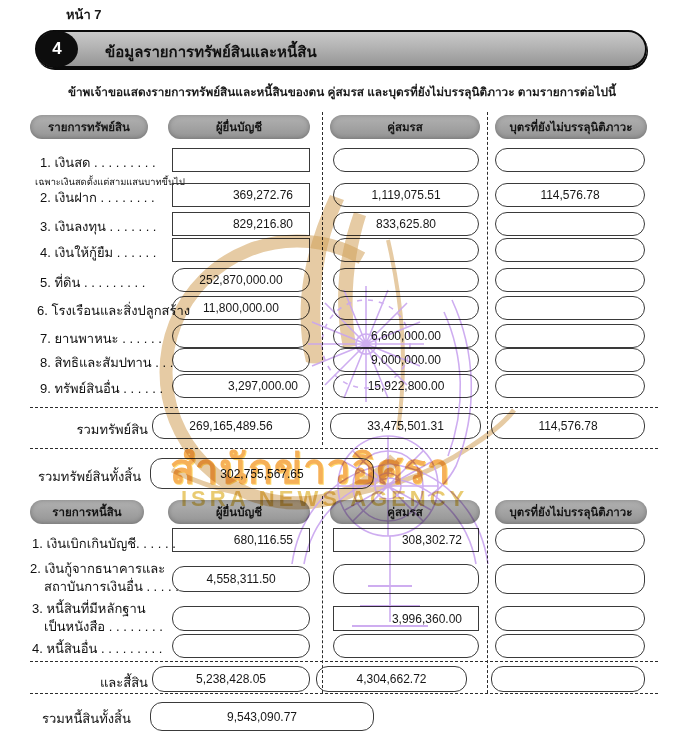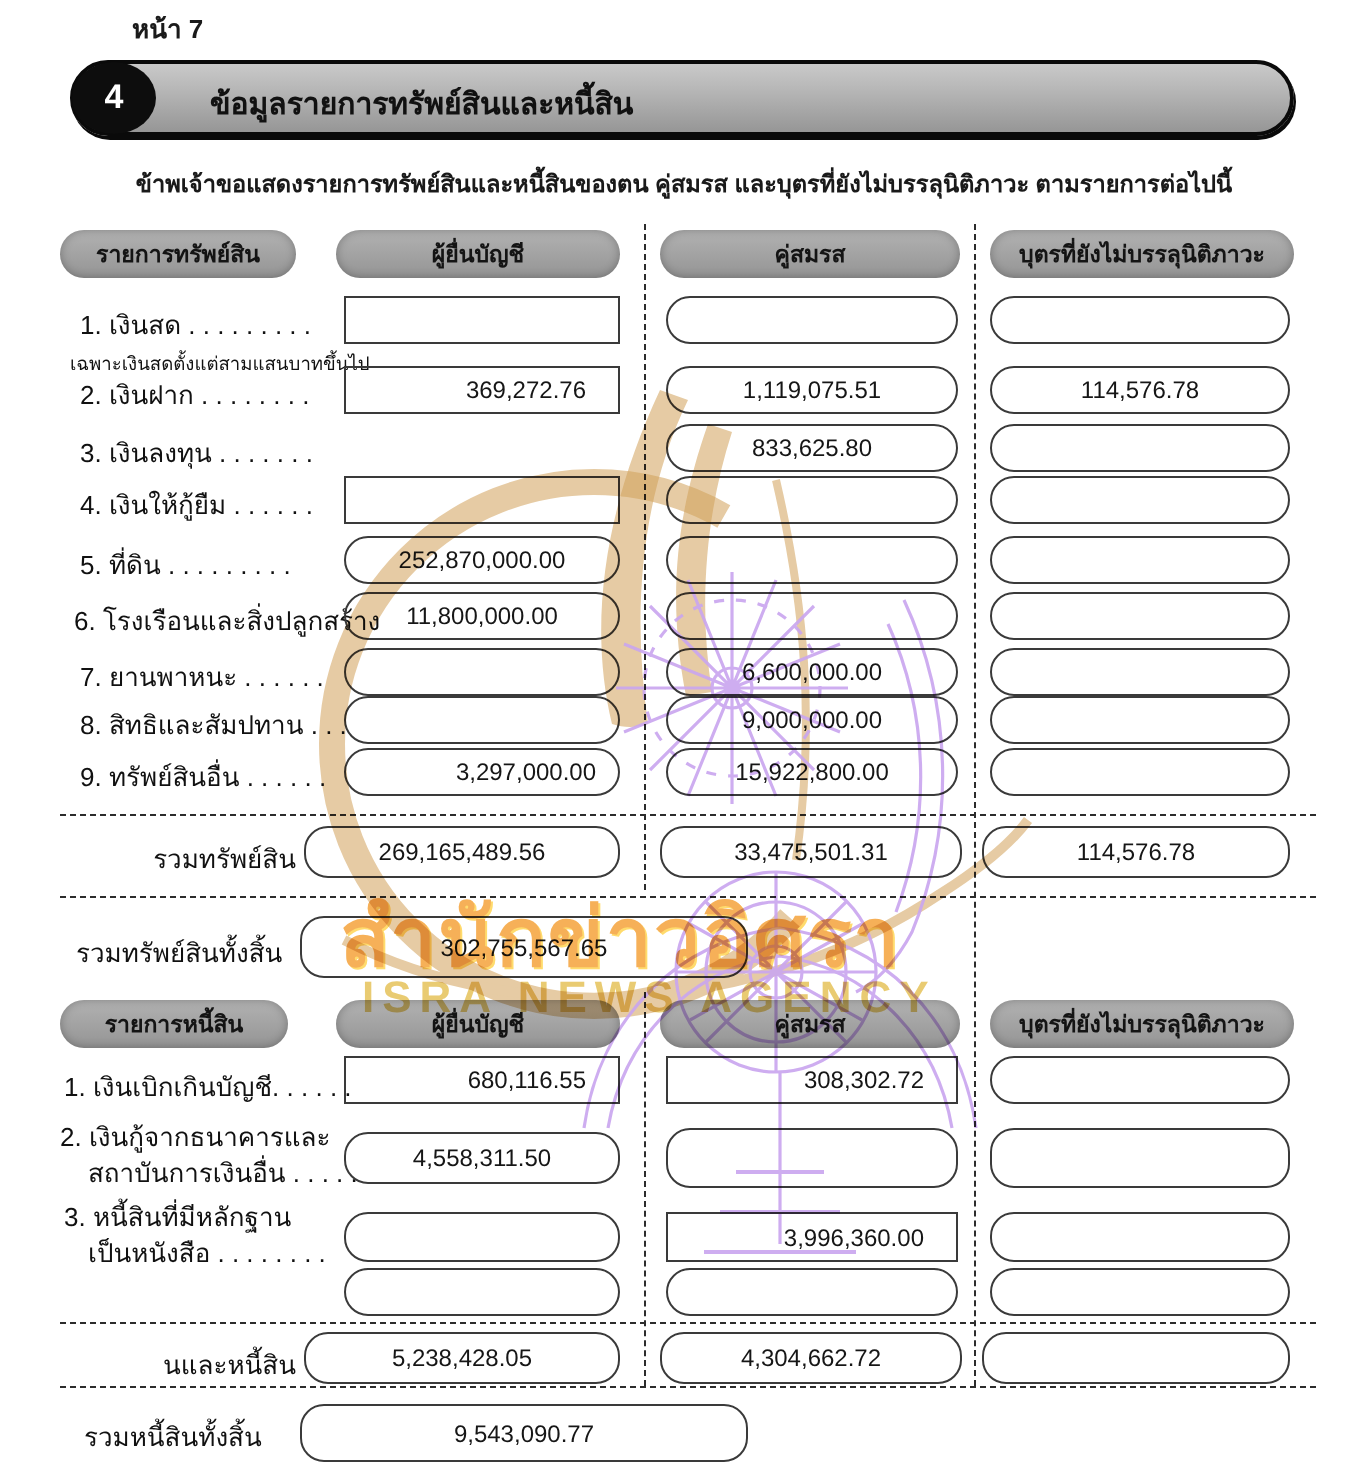"829,216.80" div.abs { html: none -> <div>829,216.80</div> }
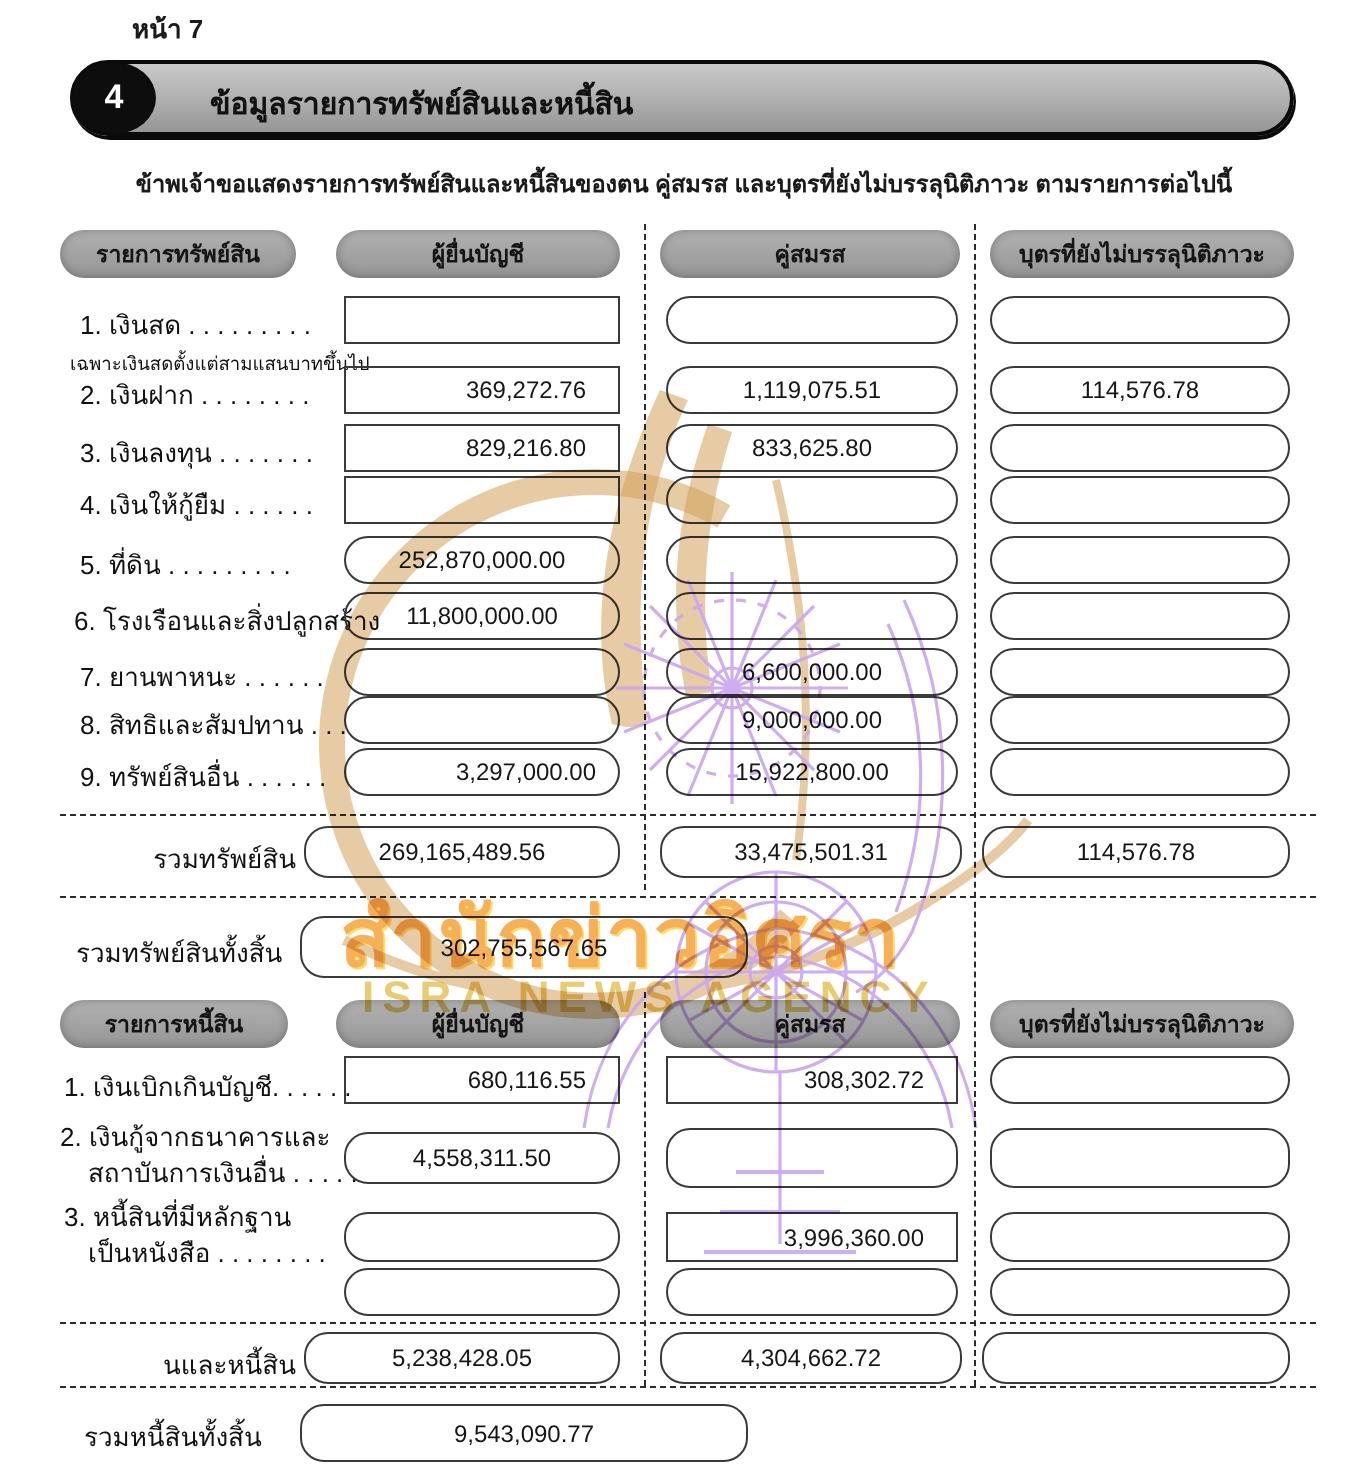"4. หนี้สินอื่น . . ." div.abs { html: none -> <div>4. หนี้สินอื่น . . . . . . . . .</div> }
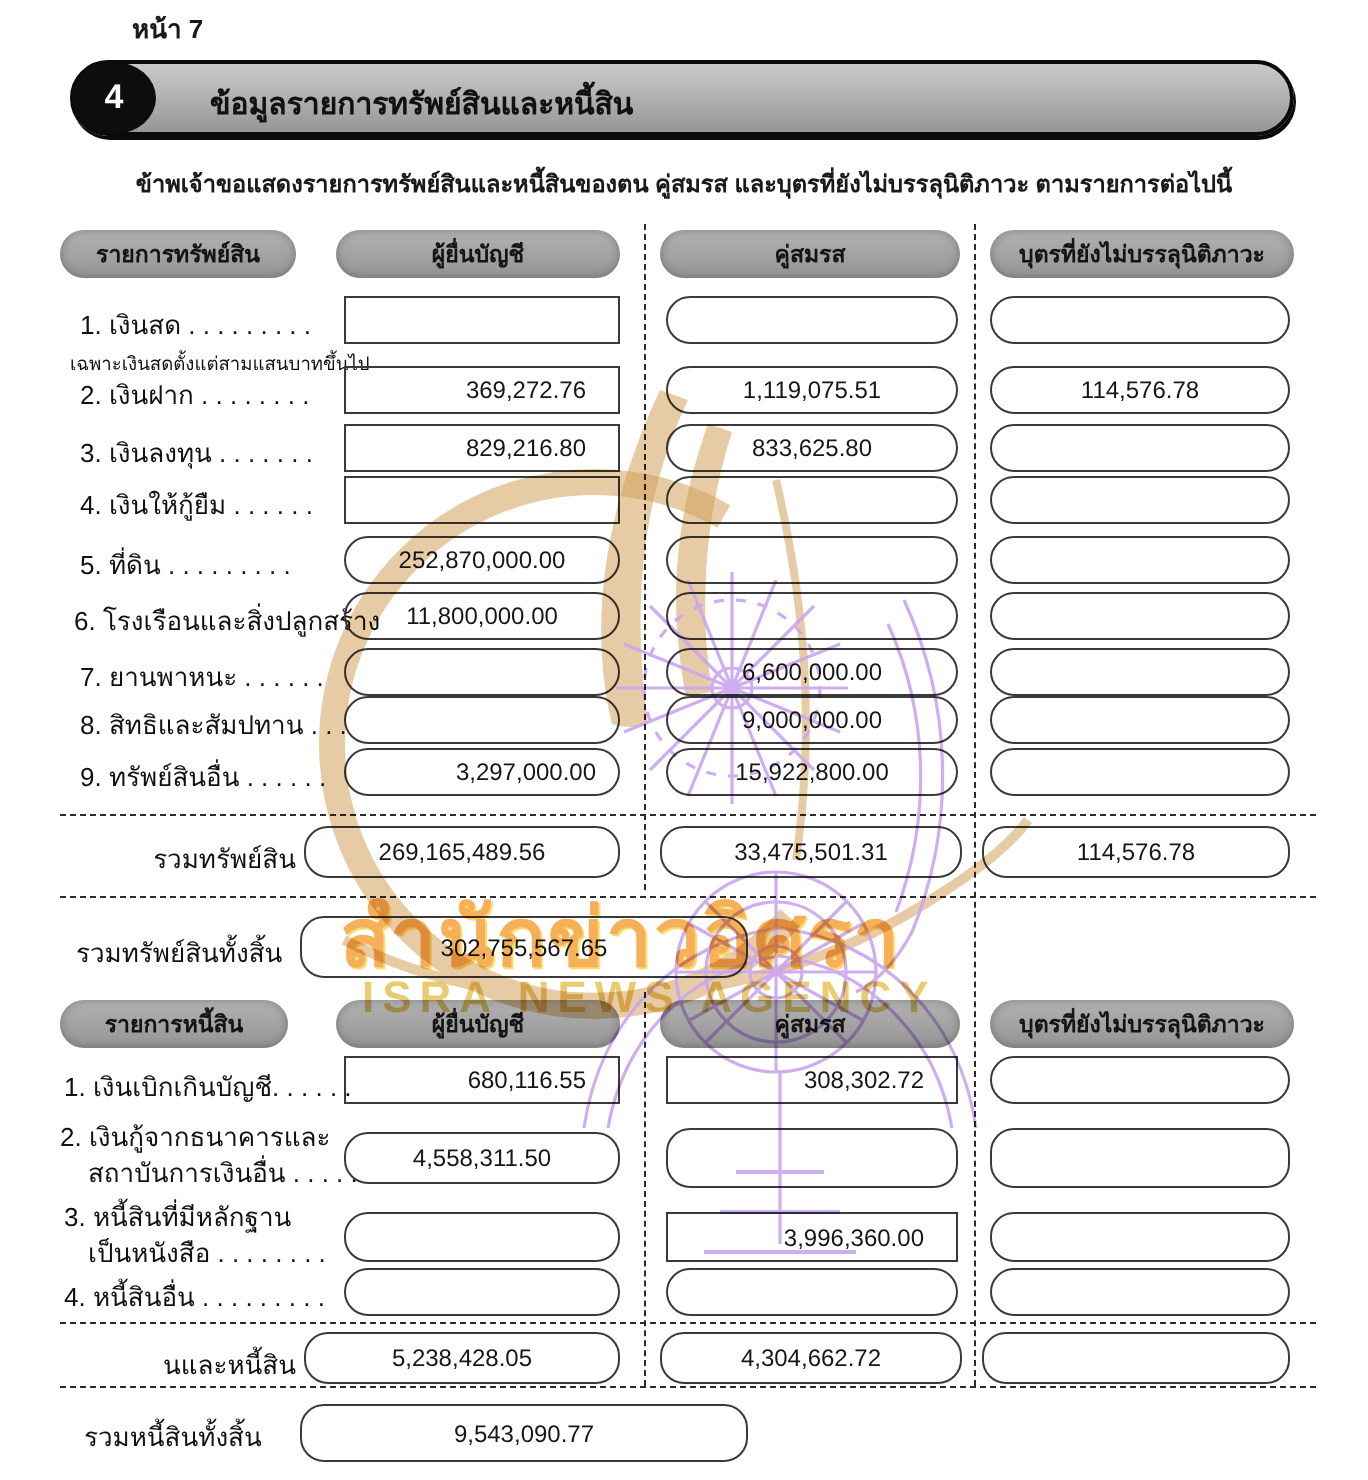"นและหนี้สิน" div.abs { text: นและหนี้สิน -> และสี้สิน }
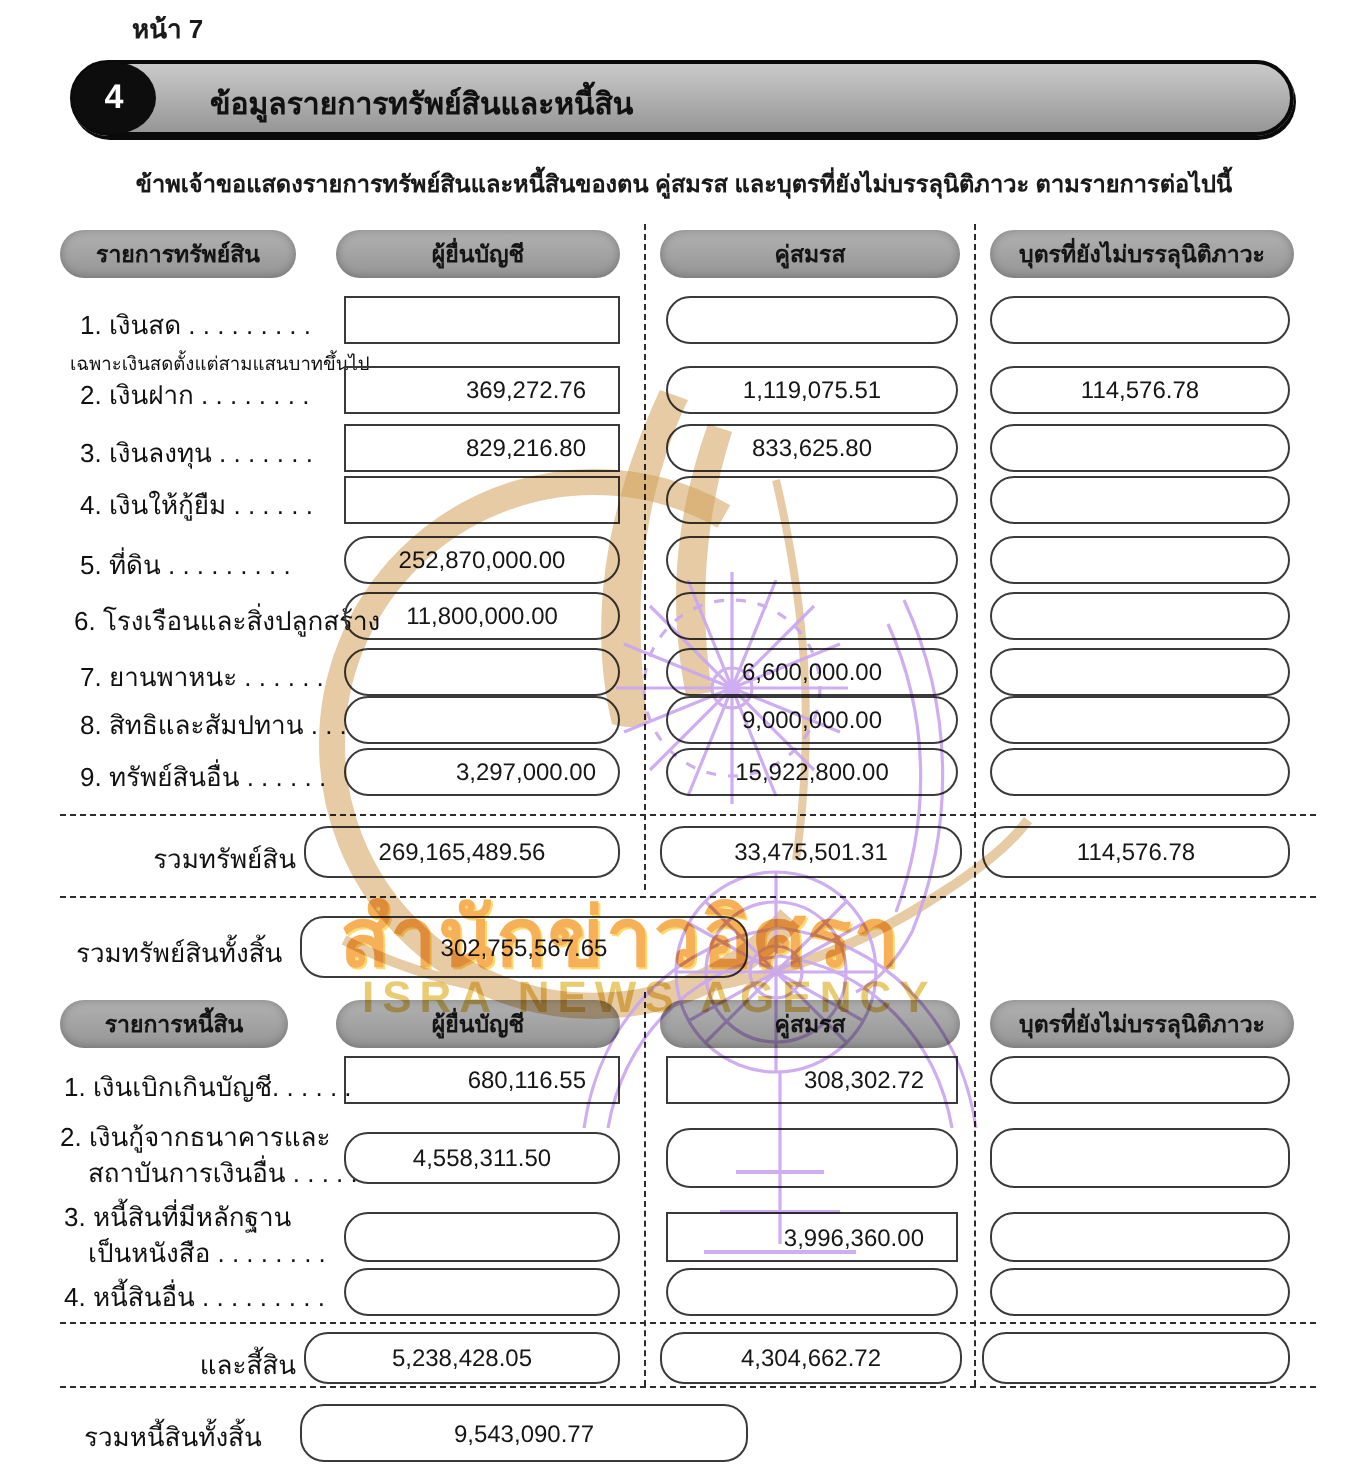"4,304,662.72" div.abs { left: 330px -> 316px }
